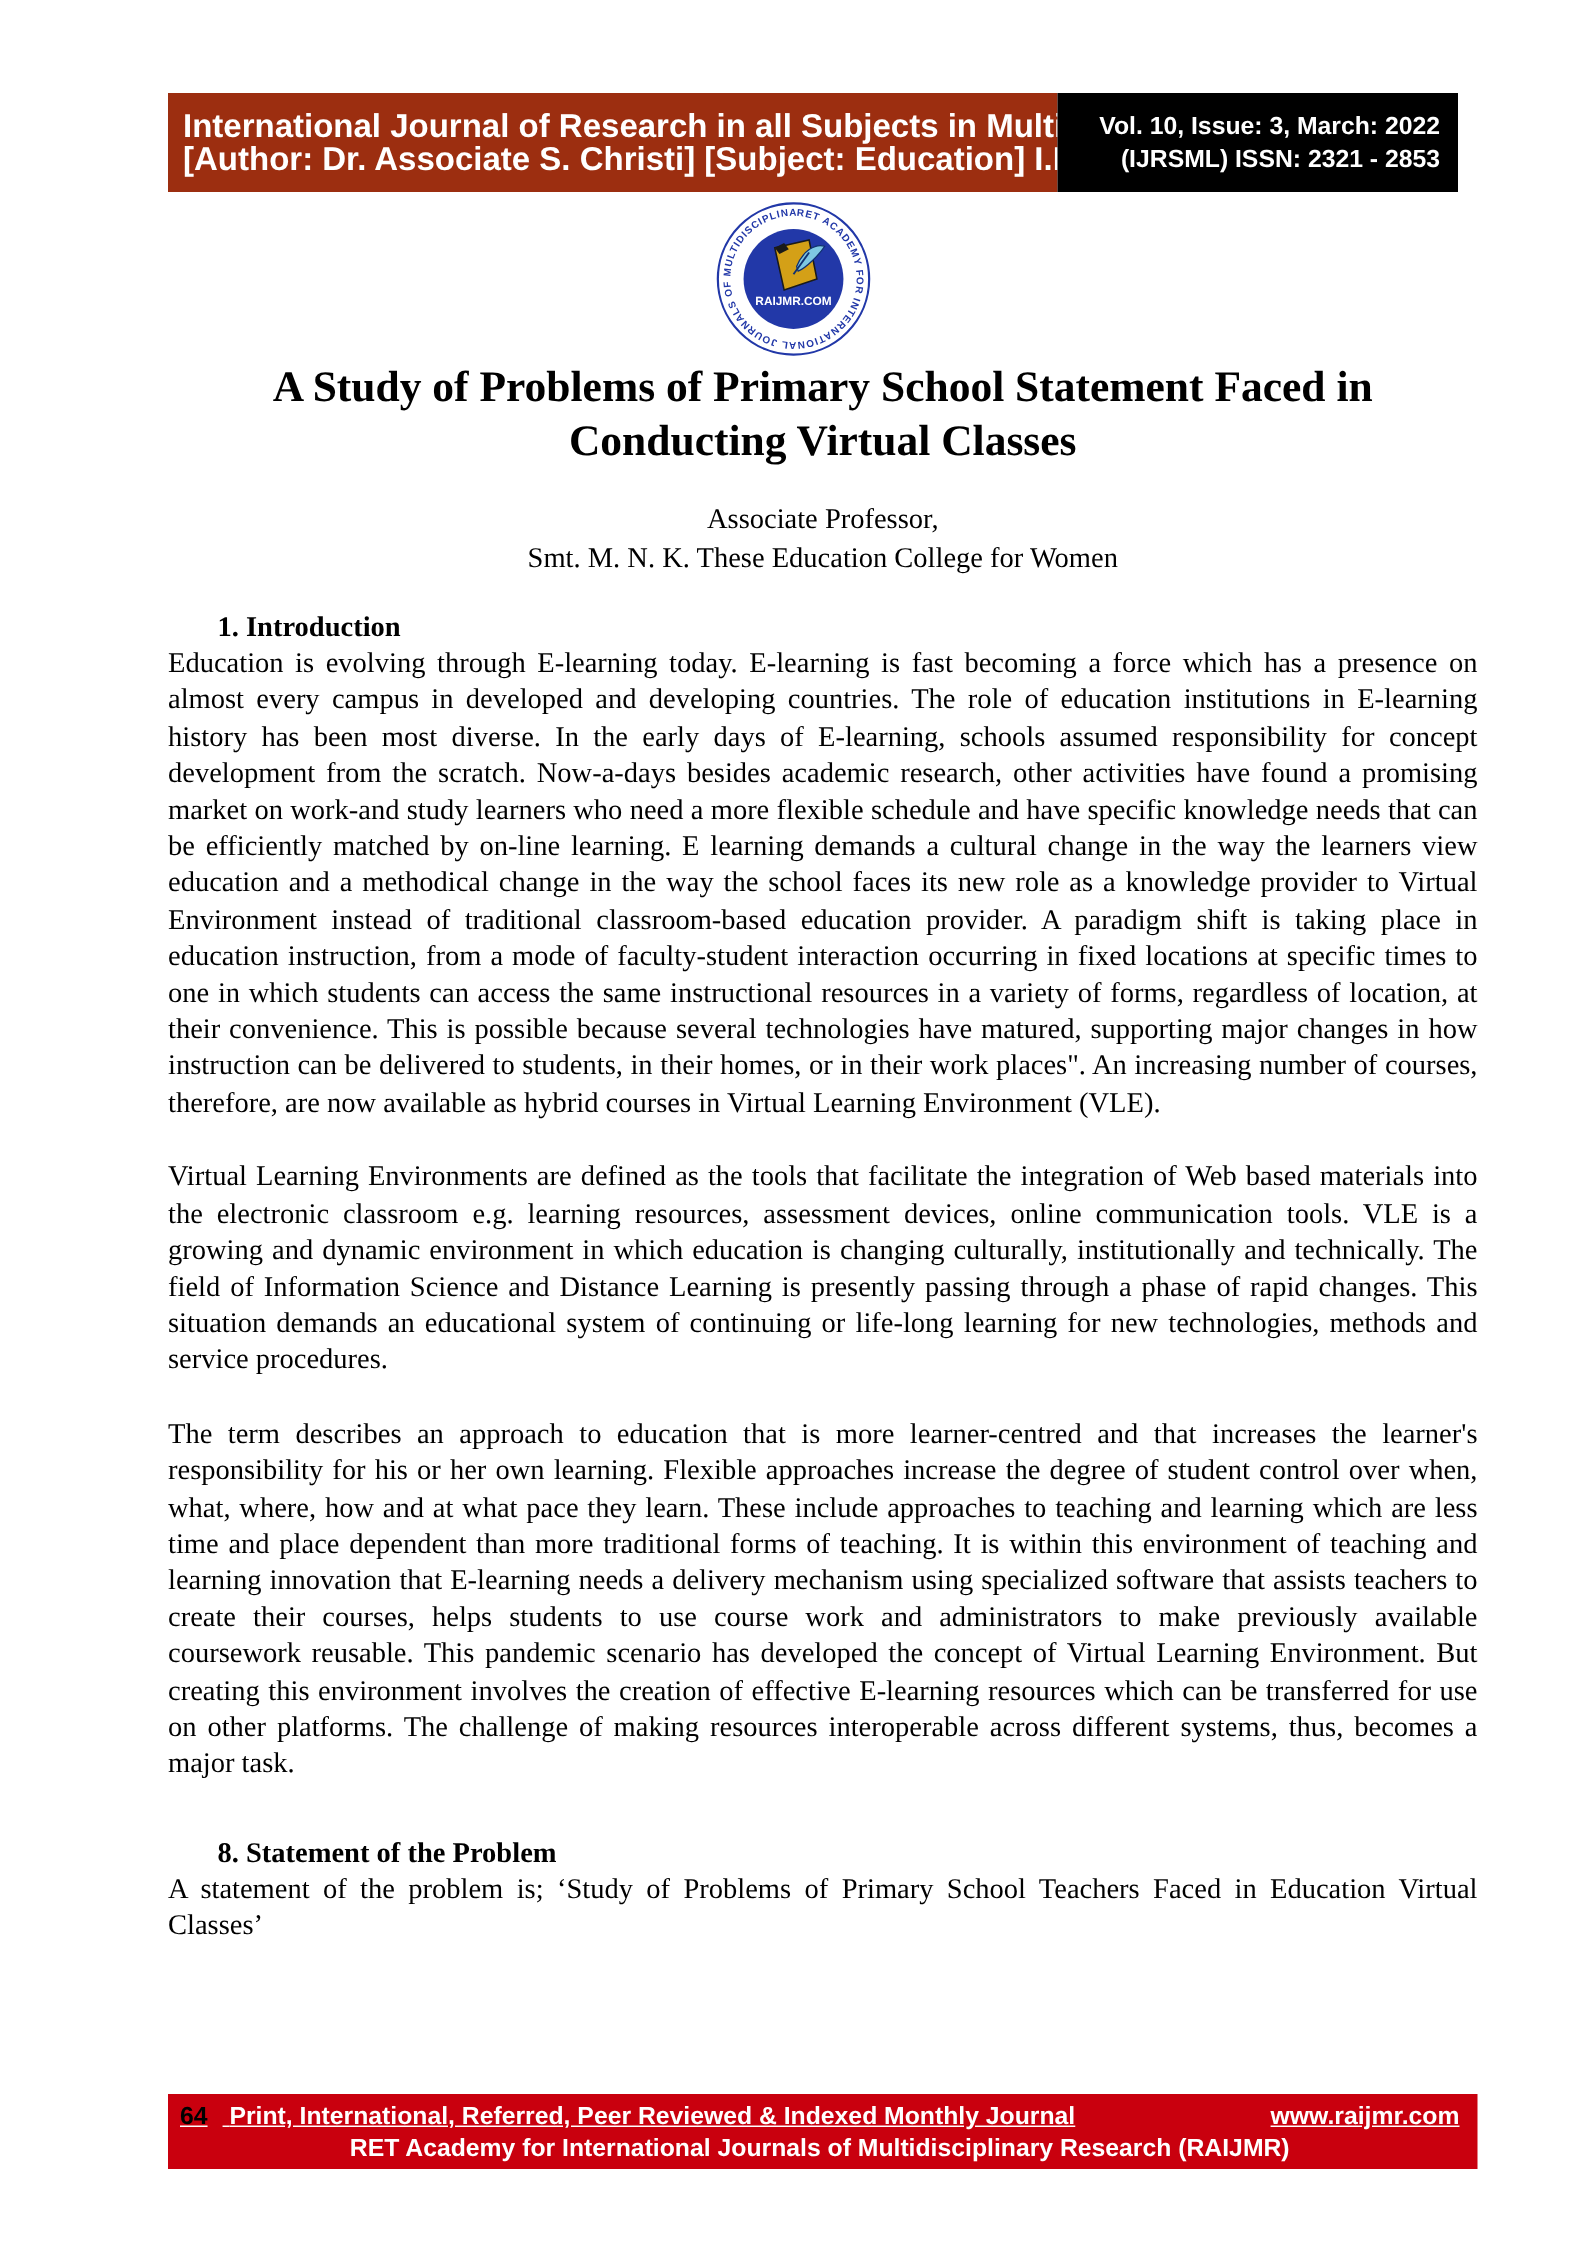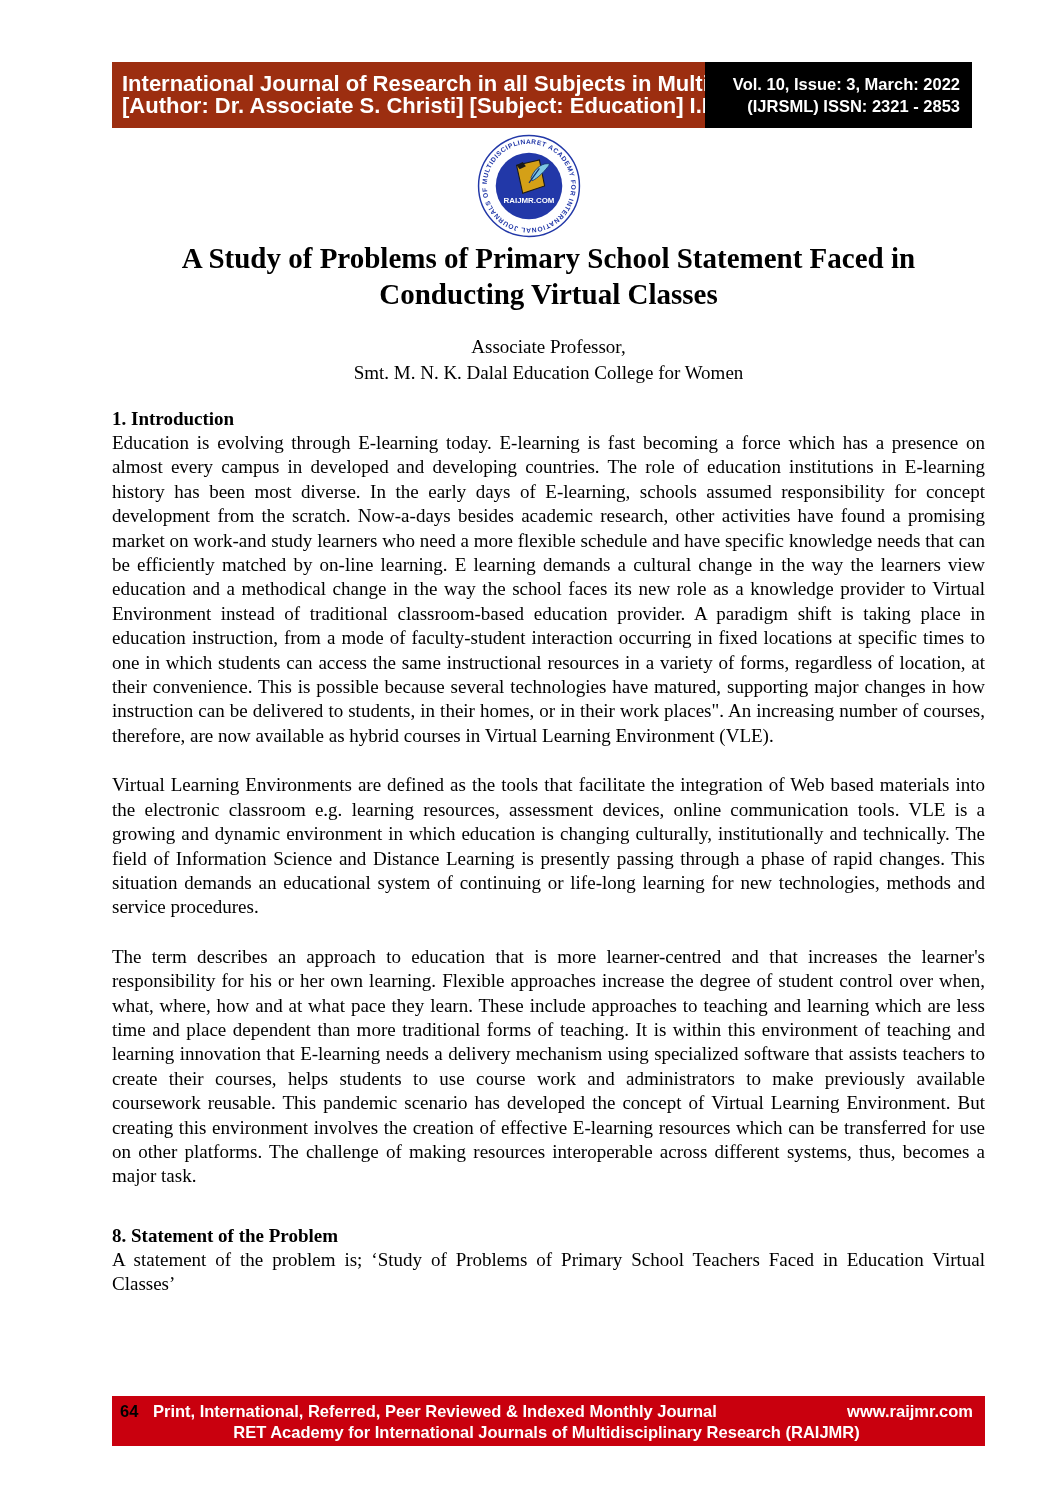"Smt. M. N. K. Dalal" div { text: Dalal -> These }
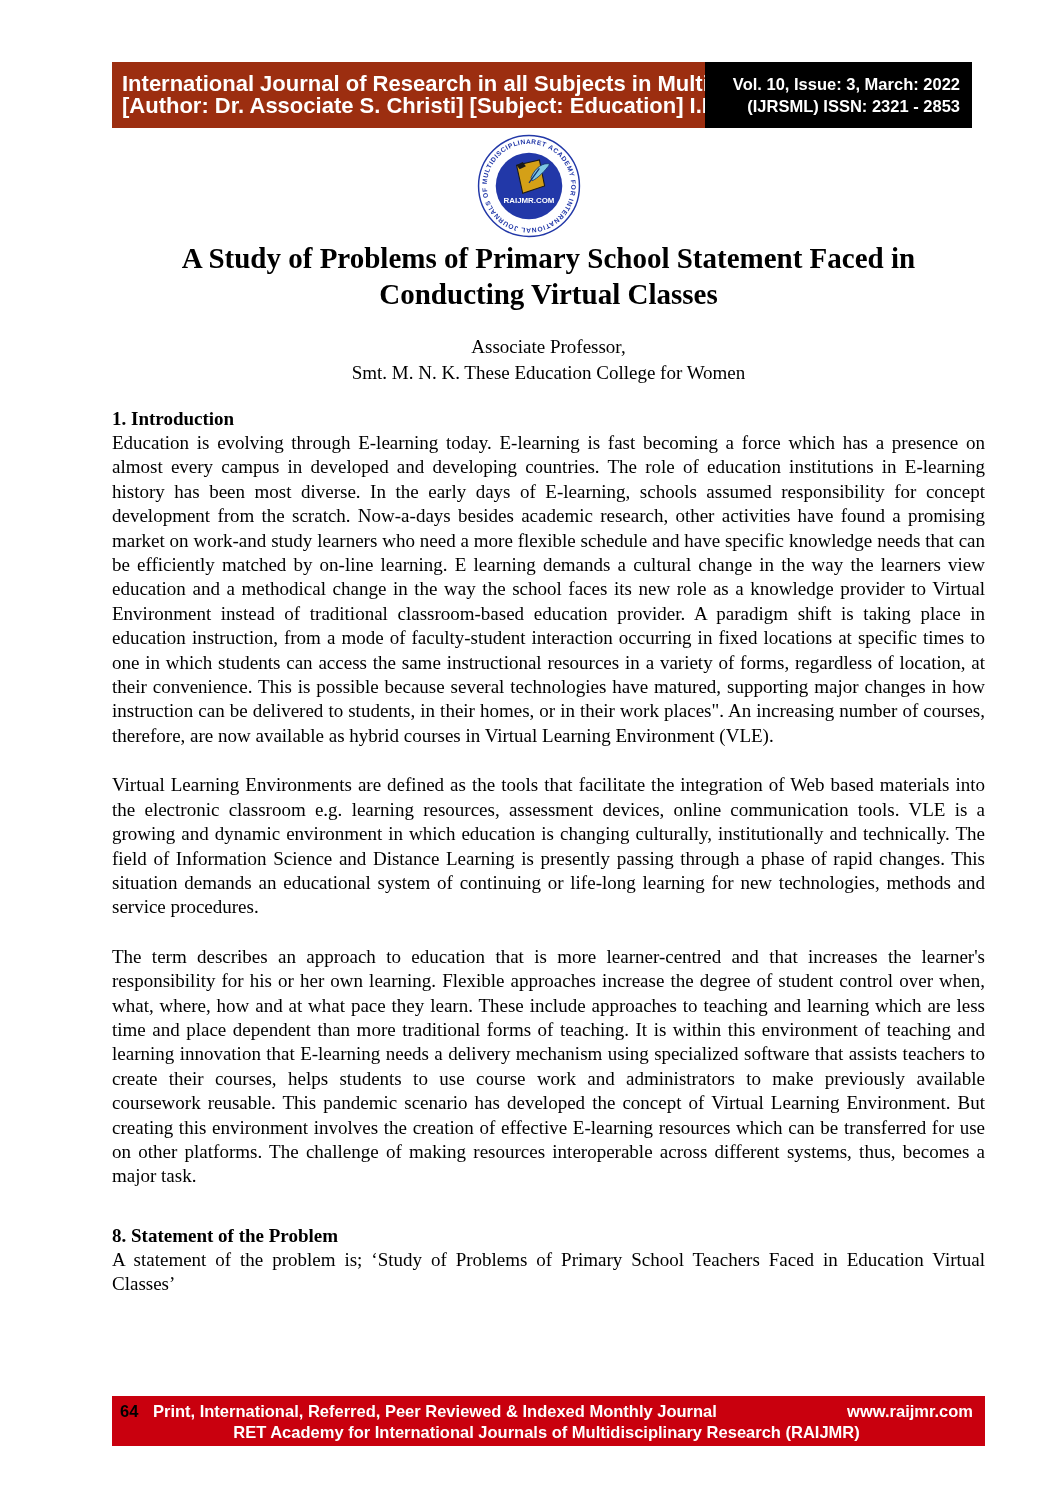"1. Introduction" .section-heading { margin-left: none -> 33px }
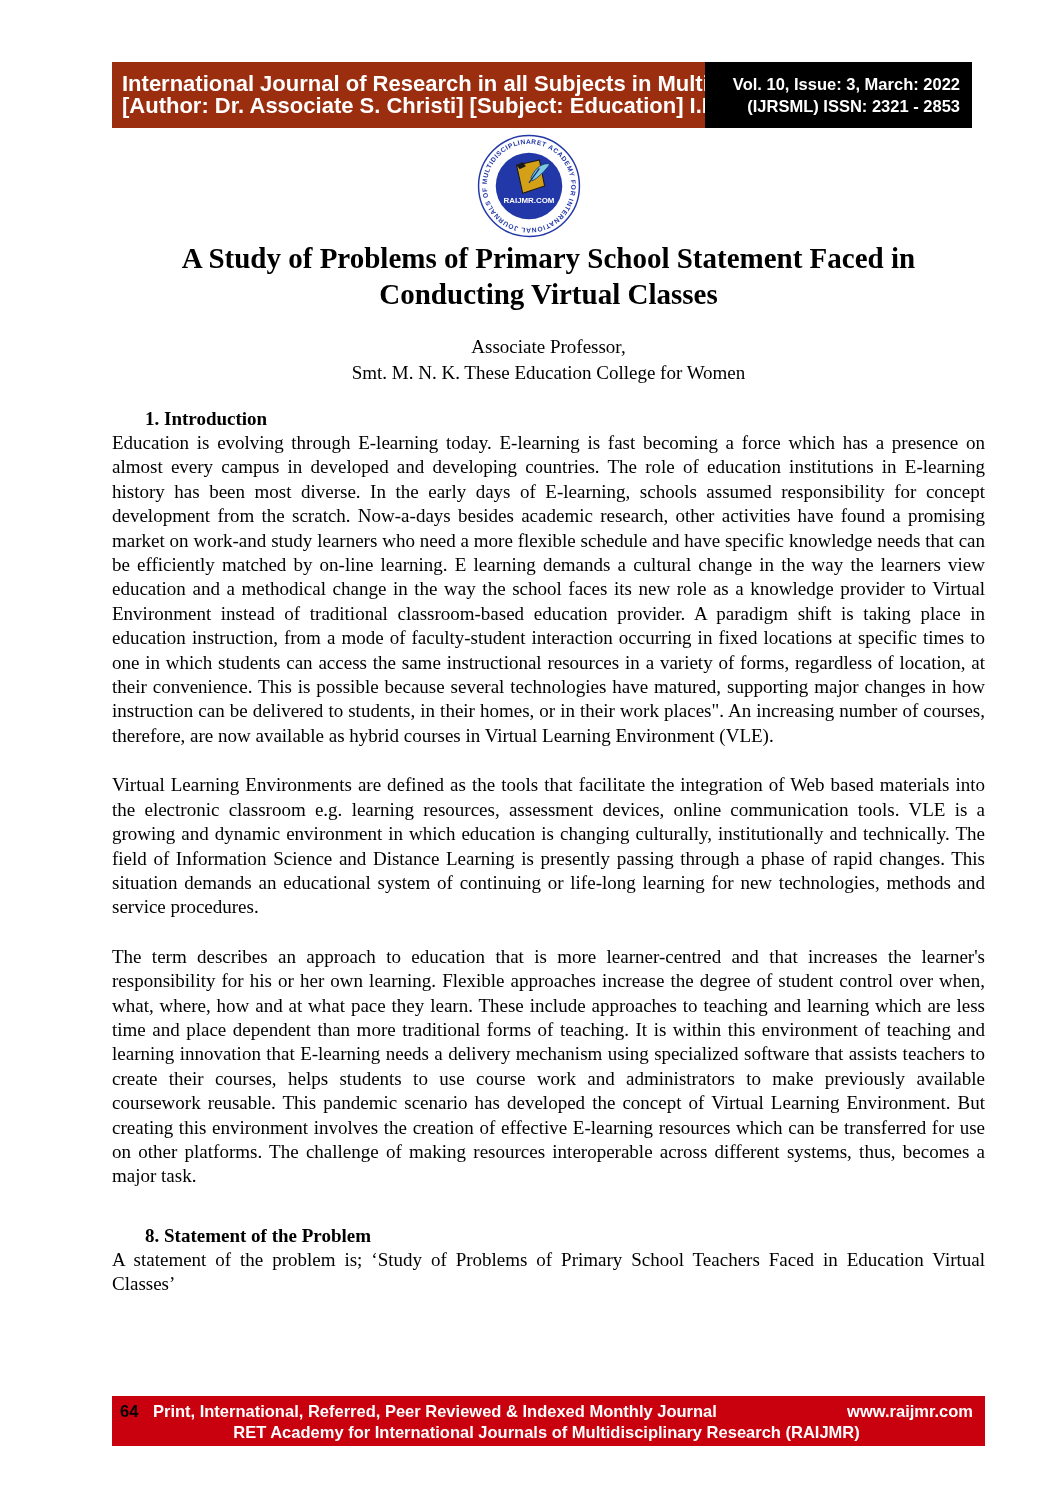"64 Print, International, Referred, Peer" .footer-row1 { text-decoration: none -> underline }
